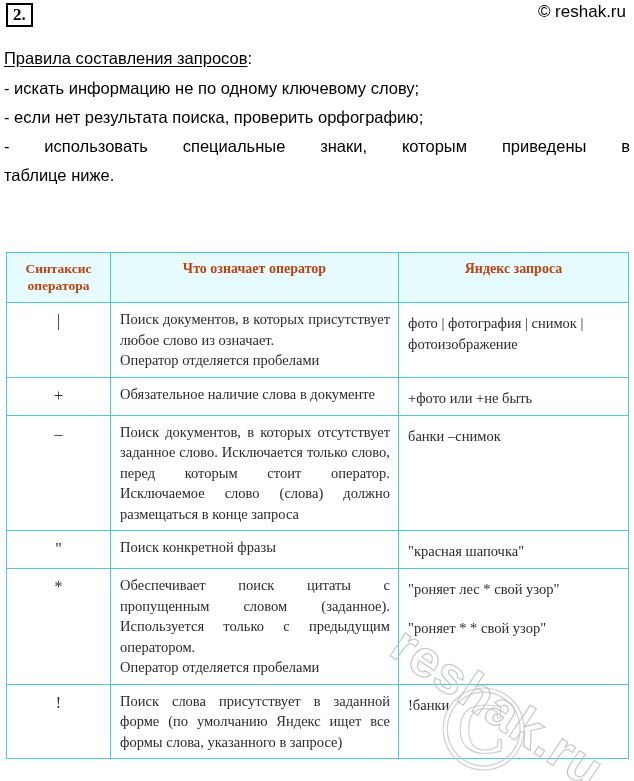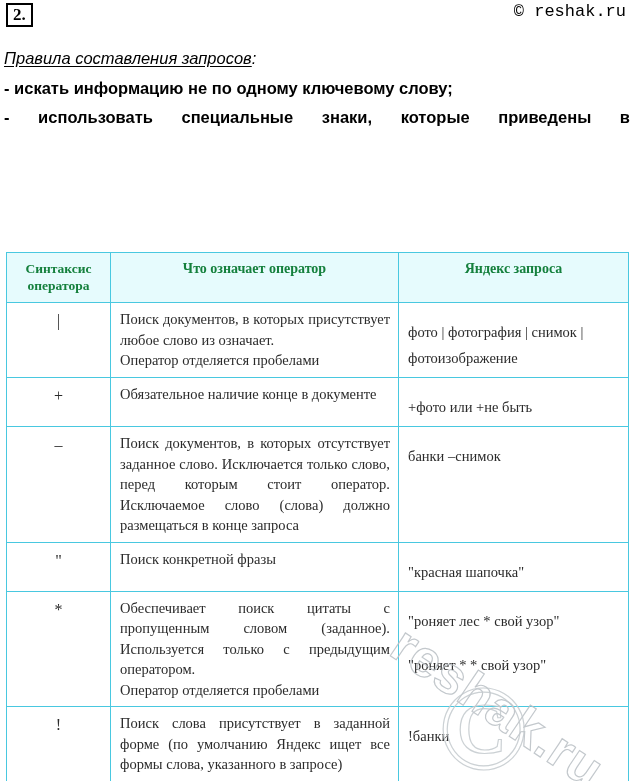"© reshak.ru" .copyright { font-family: Liberation Mono, monospace -> Liberation Sans, sans-serif }
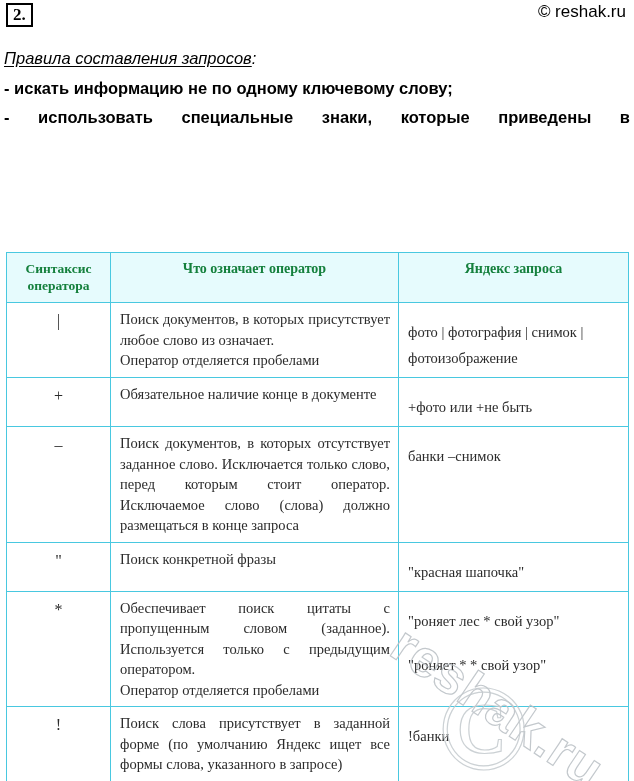"Правила составления запросов:" .intro-title { font-style: italic -> none }
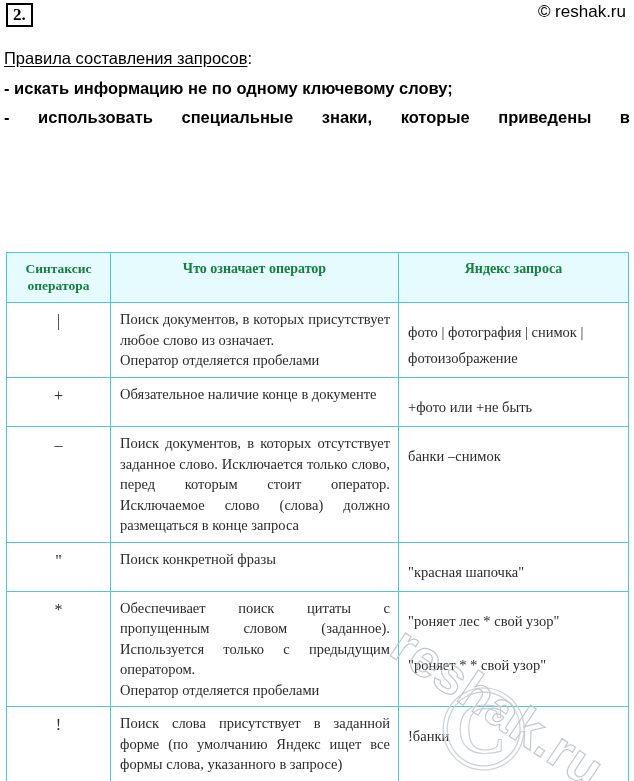"- искать информацию не по" .intro-line { font-weight: bold -> none }
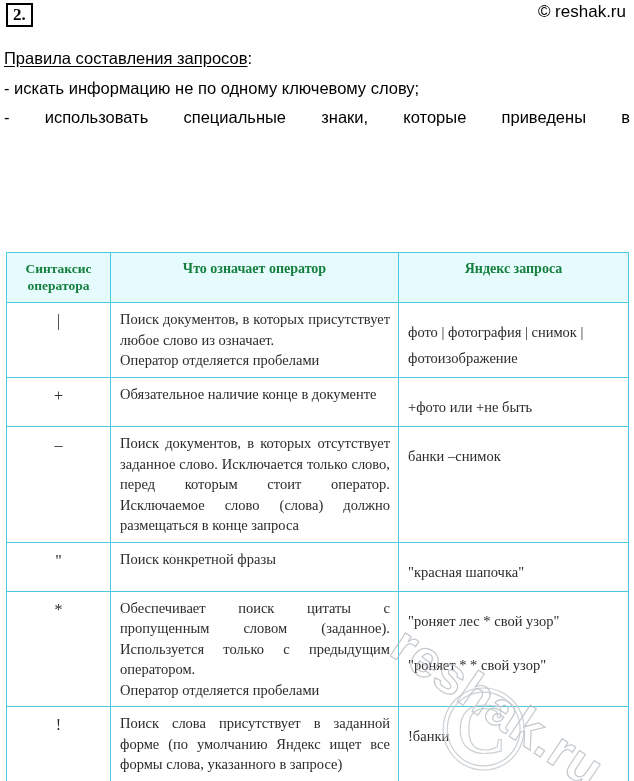"- если нет результата поиска," div.intro-line { html: none -> <div>- если нет результата поиска, проверить орфографию;</div> }
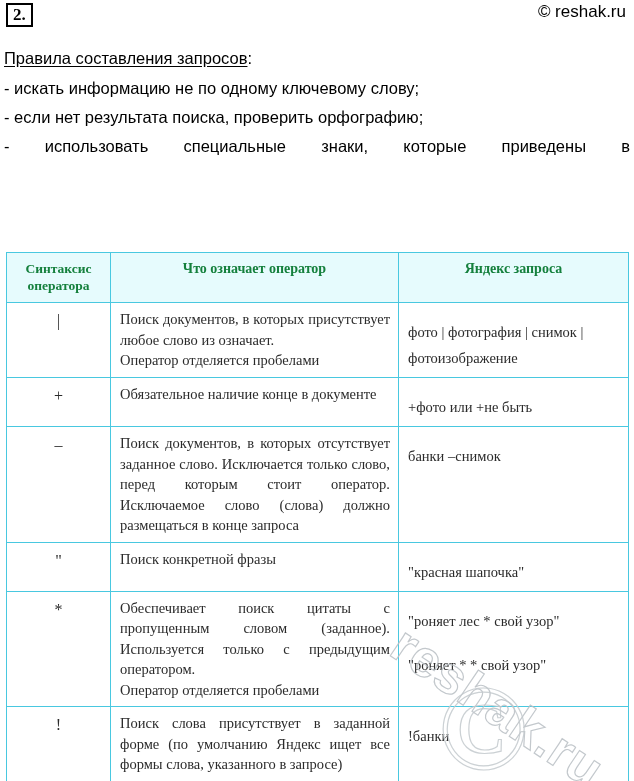"- использовать специальные знаки," div.intro-line { text: которые -> которым }
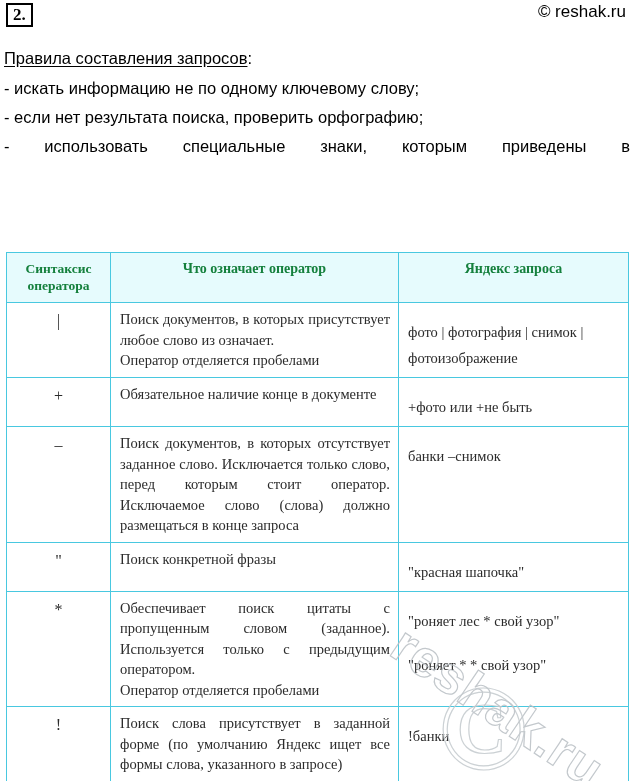"таблице ниже." div.intro-tail { html: none -> <div>таблице ниже.</div> }
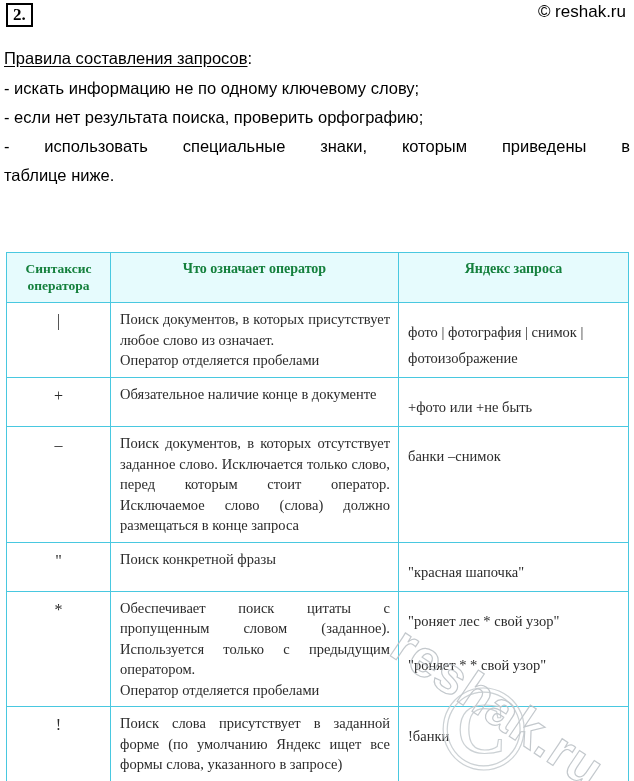"Синтаксис" table.ops thead th { color: #15803d -> #c2410c }
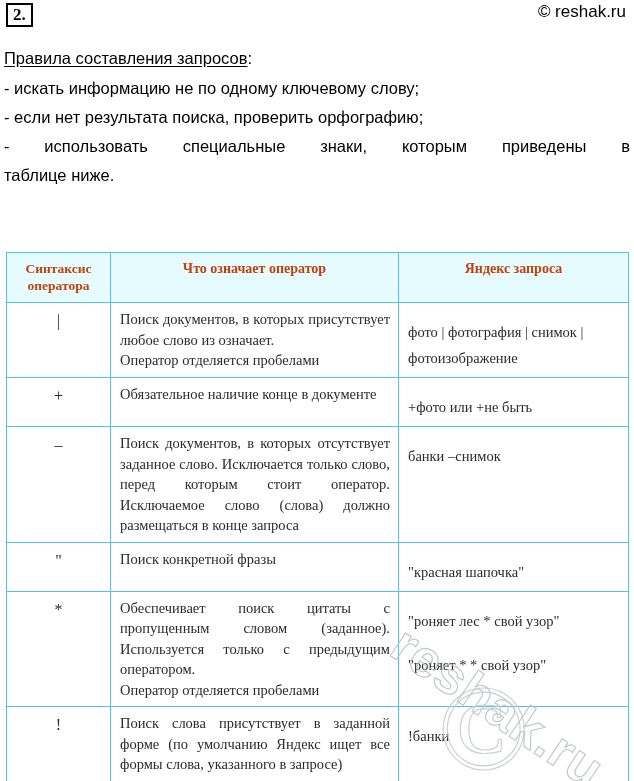"фото | фотография | снимок" td.ex { line-height: 26px -> 21px; padding: 16px 6px 6px 9px -> 10px 6px 6px 9px }
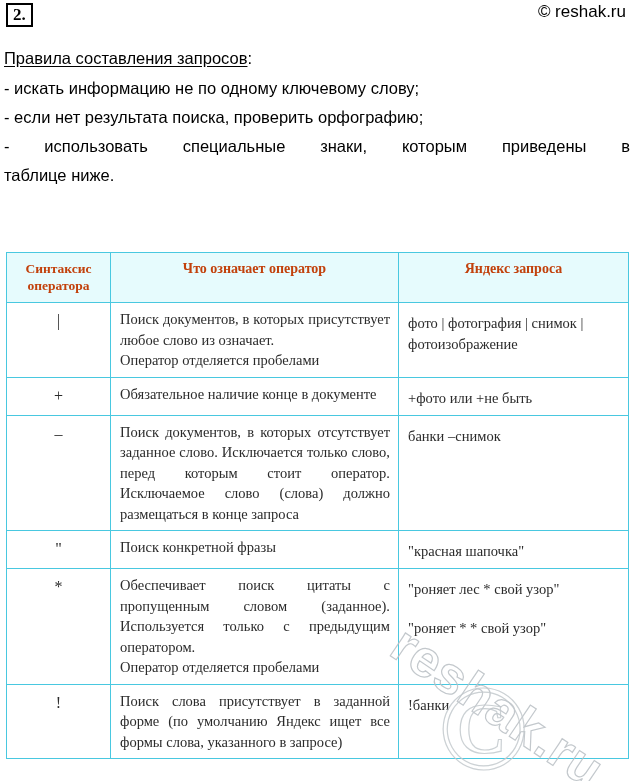"Обязательное наличие конце в документе" div { text: конце -> слова }
